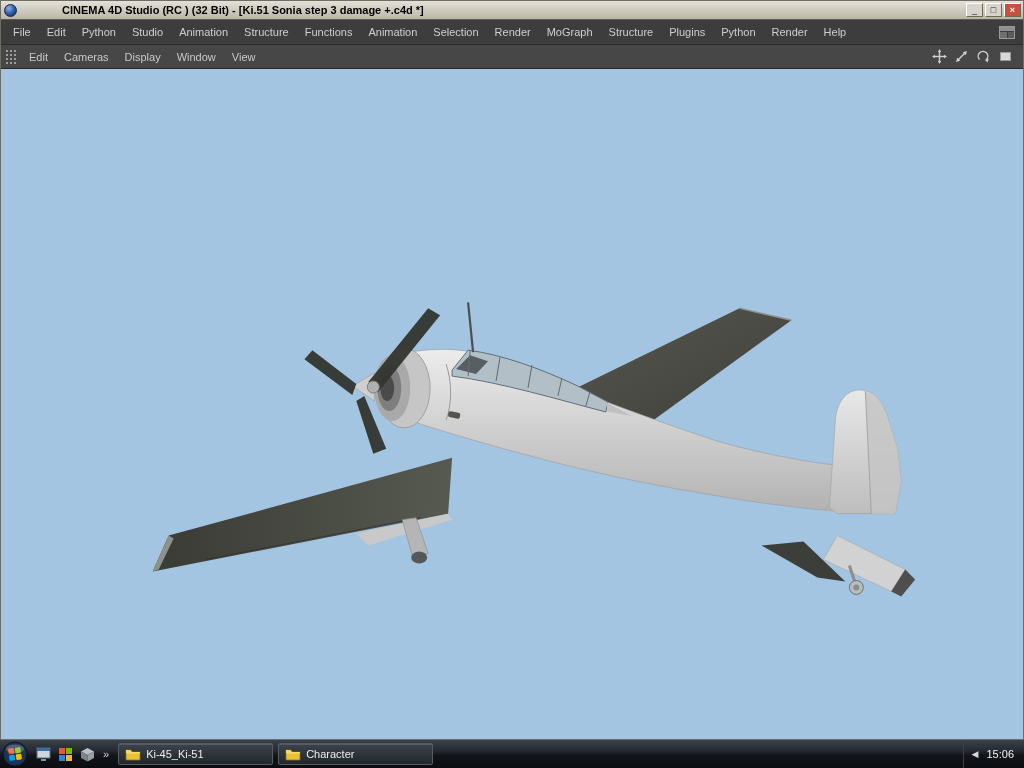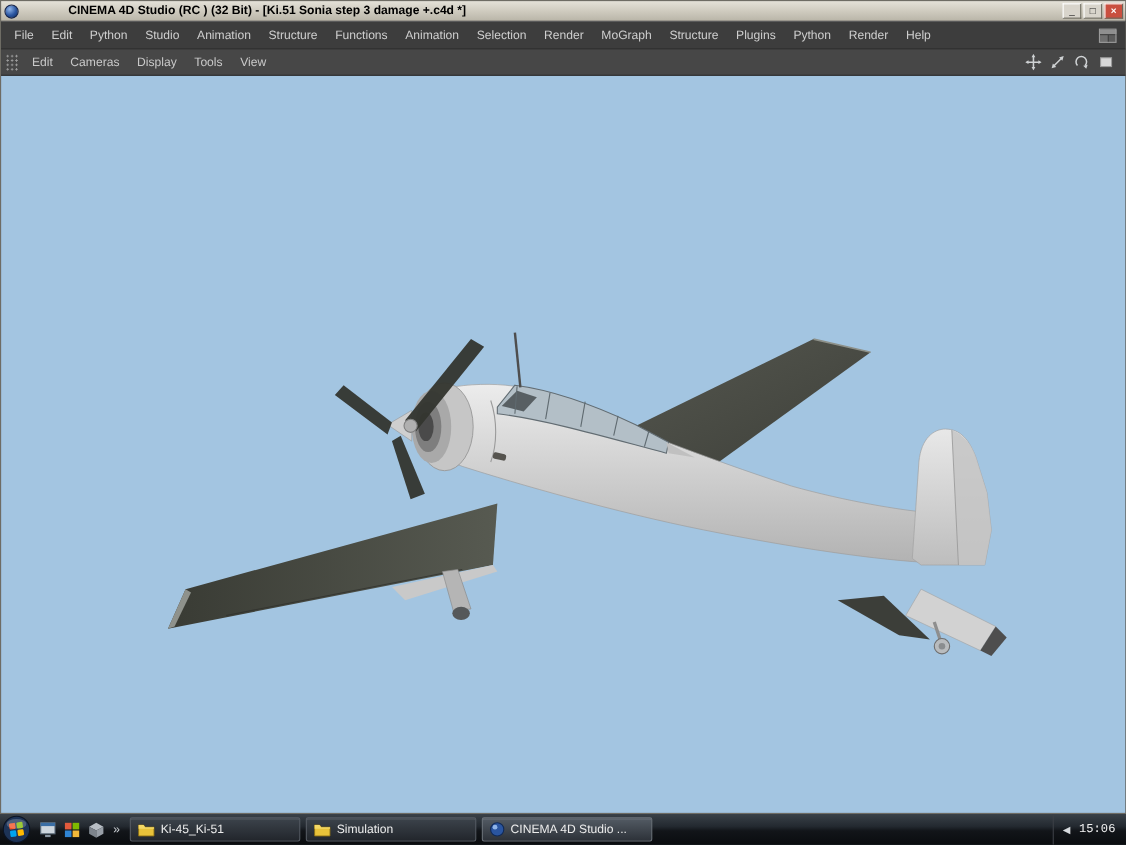"Tools" span.vp-item { text: Tools -> Window }
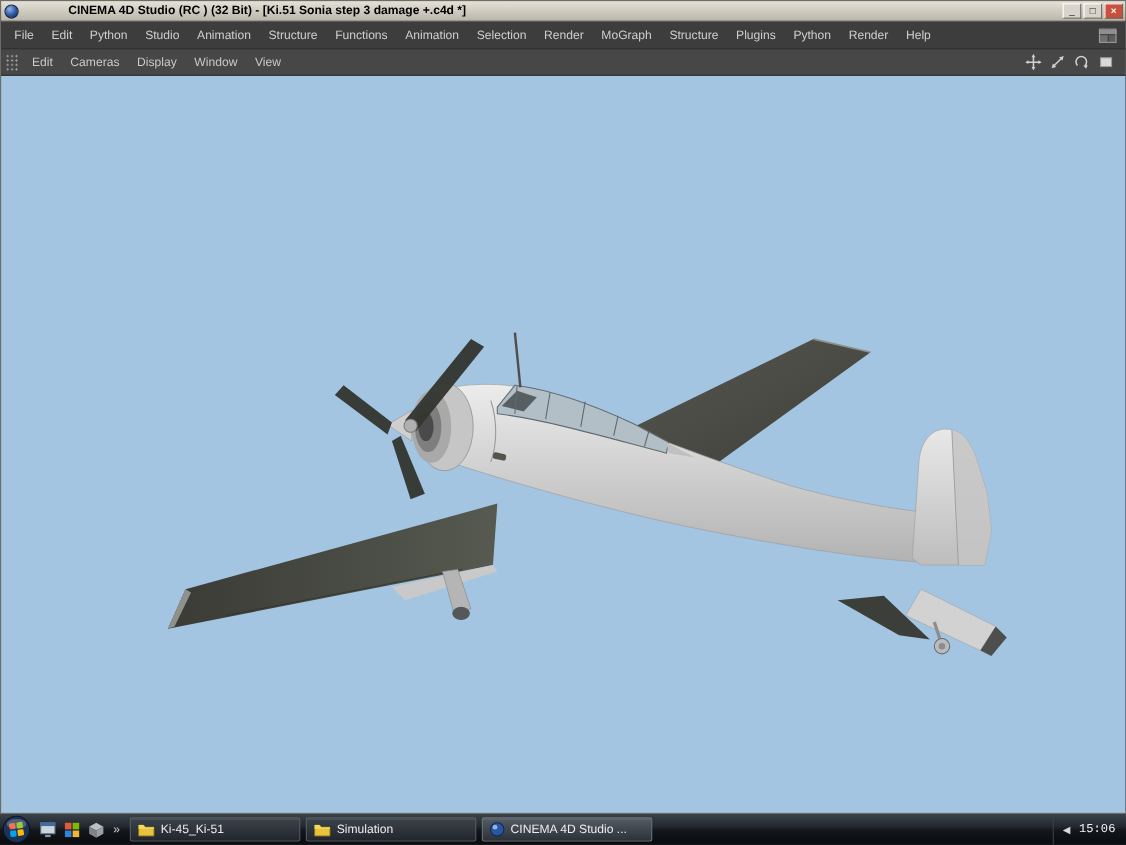"Simulation" span.lbl { text: Simulation -> Character }
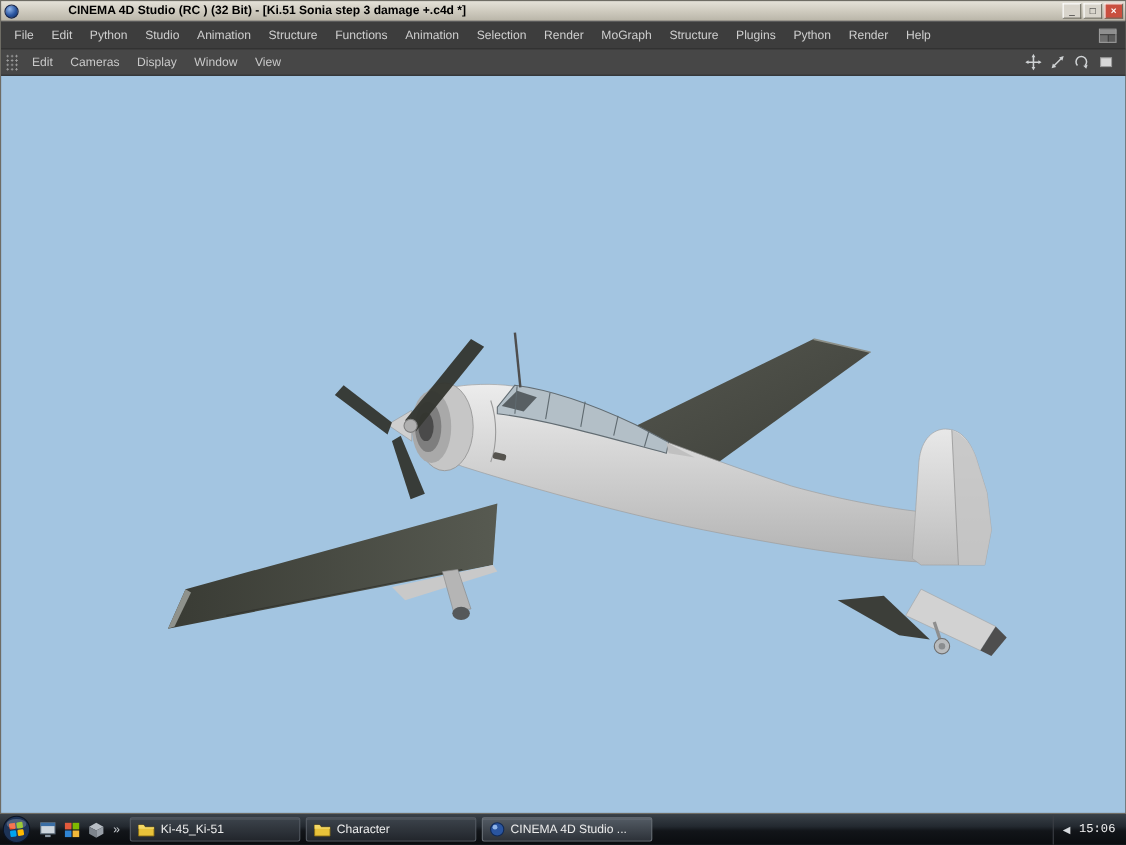"CINEMA 4D Studio ..." button.task-btn { html: <button> <svg> <circle></circle> <circle></circle> </svg> <span>CINEMA 4D Studio ...</span> </button> -> none }
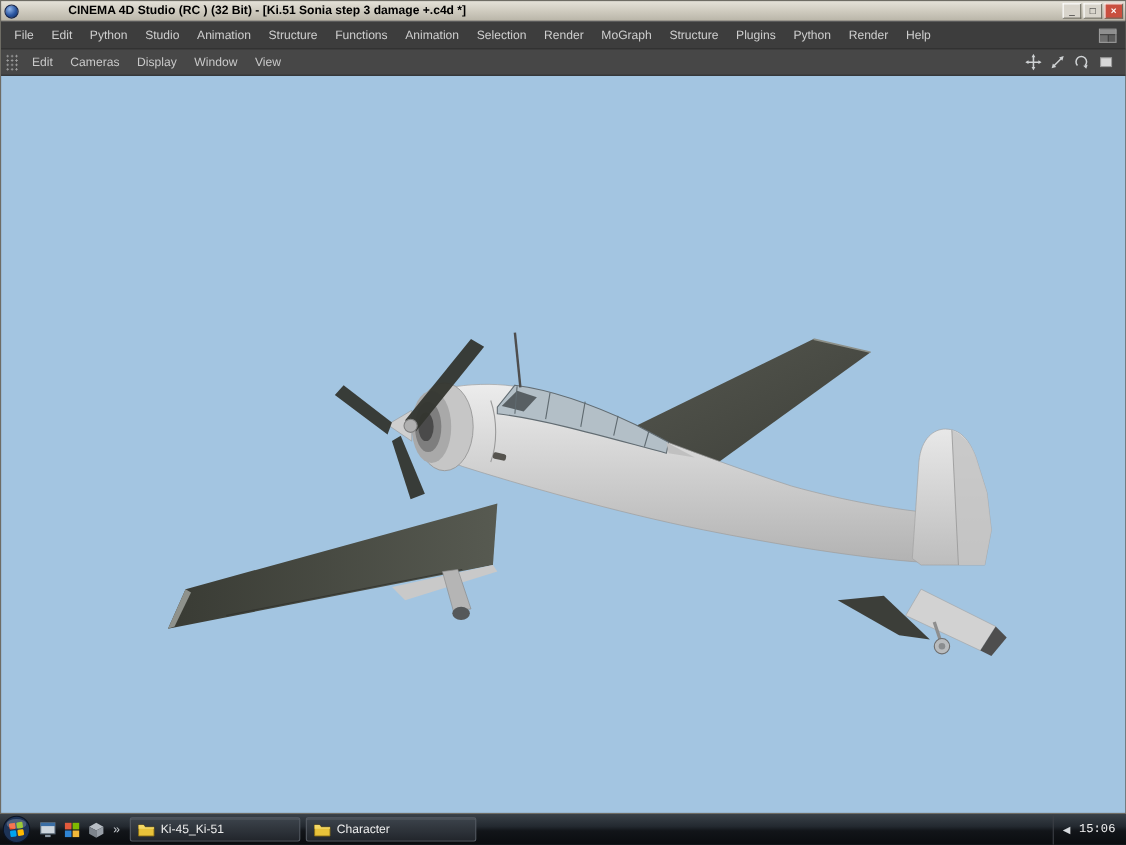"15:06" .clock { font-family: Liberation Mono, monospace -> none }
